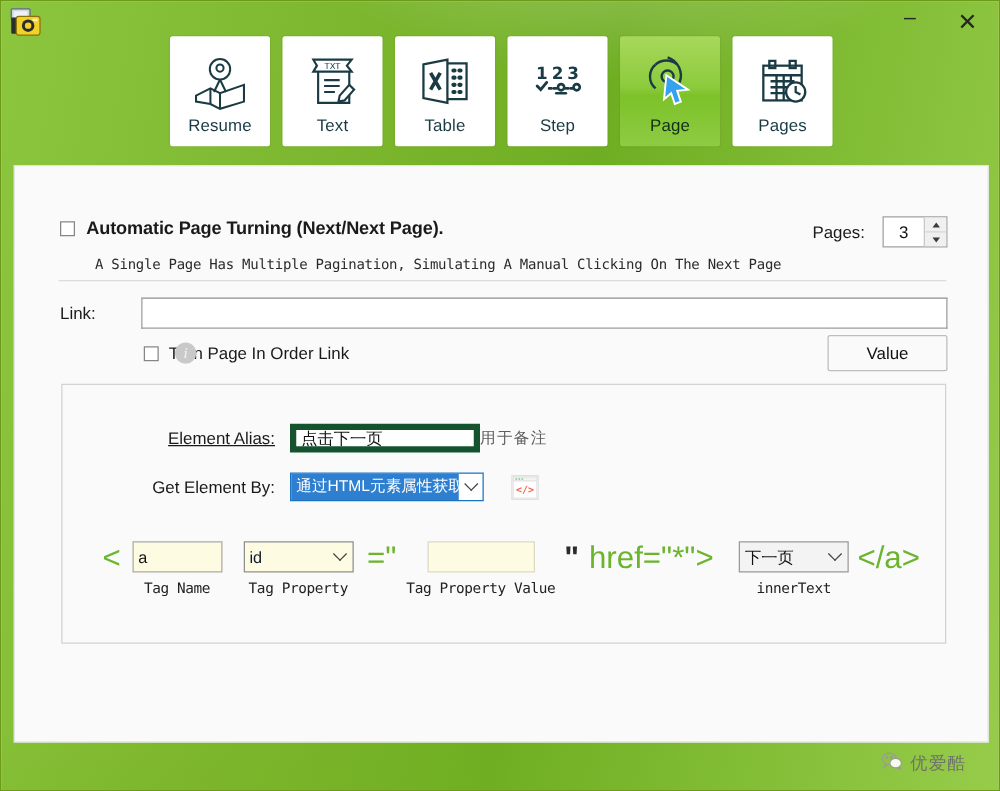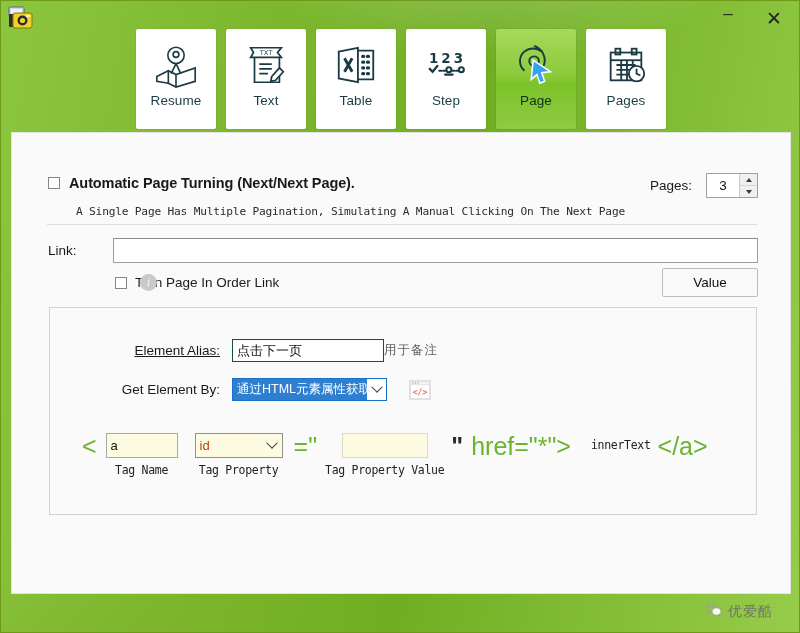"TXT" .tool { height: 100px -> 88px }
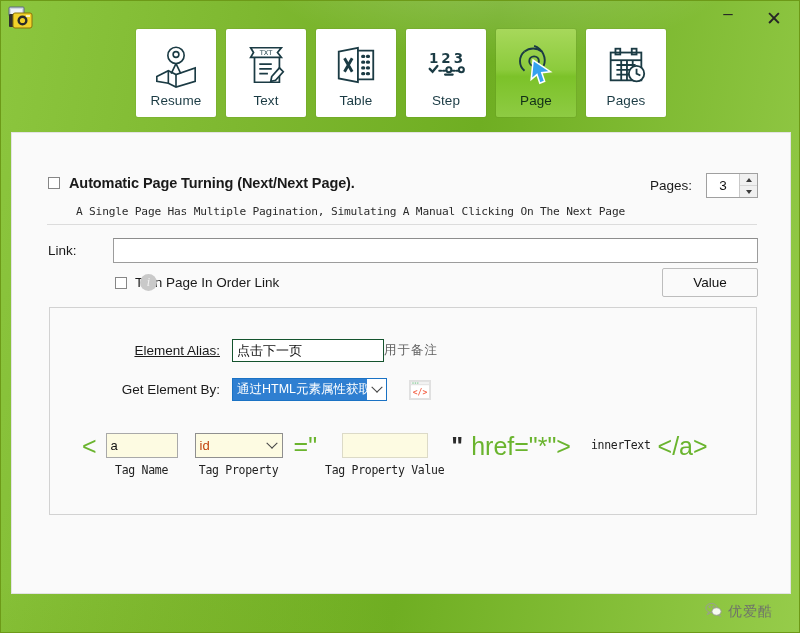"点击下一页" .alias-box { border: 1px solid #14532d -> 5px solid #14532d }
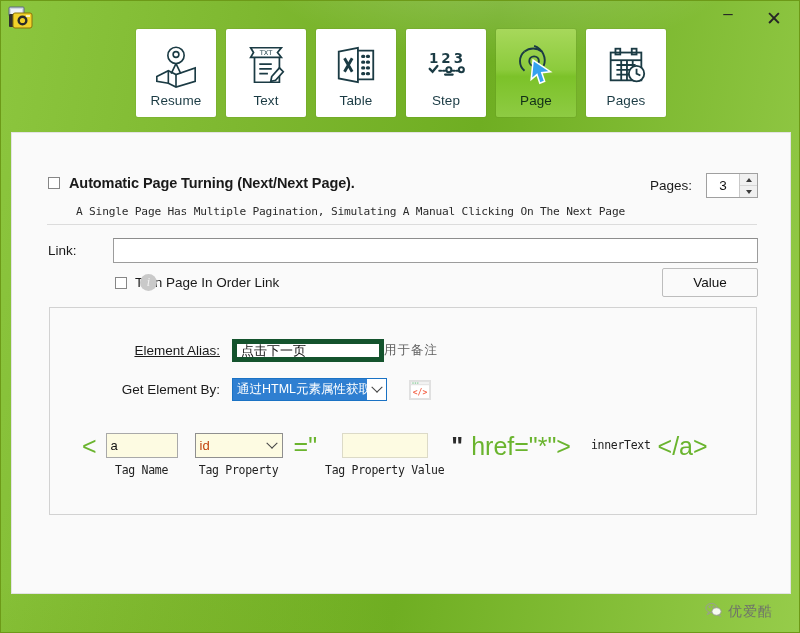"id" .ycombo .ctext { color: #c2410c -> #0f172a }
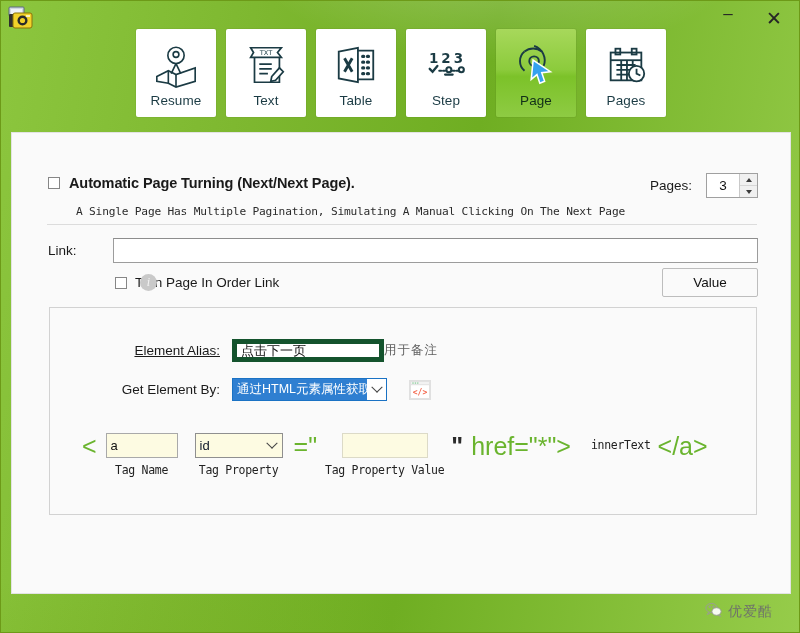"下一页" div.gcombo { html: none -> <div> <span>下一页</span> <span> <i></i> </span> </div> }
